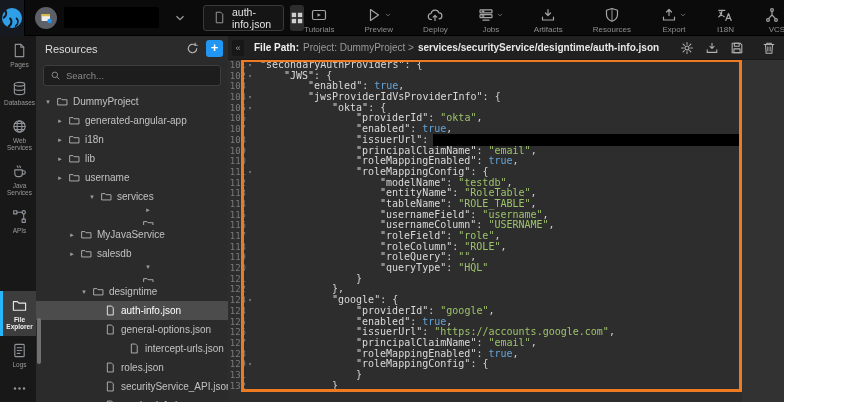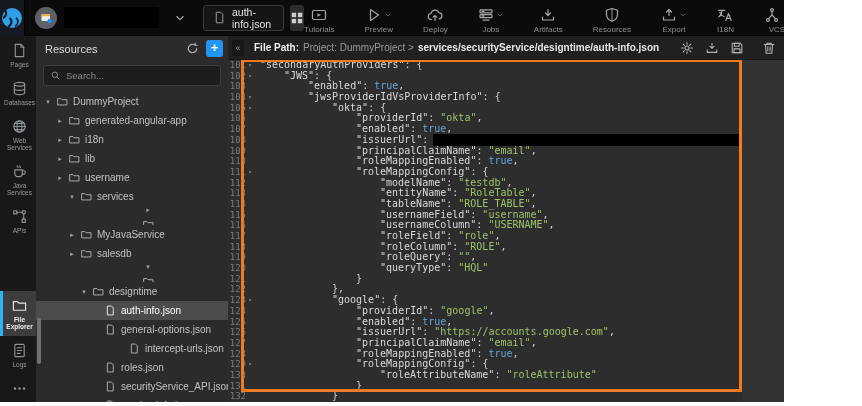"services" div.tree-row { margin-left: none -> 20px }
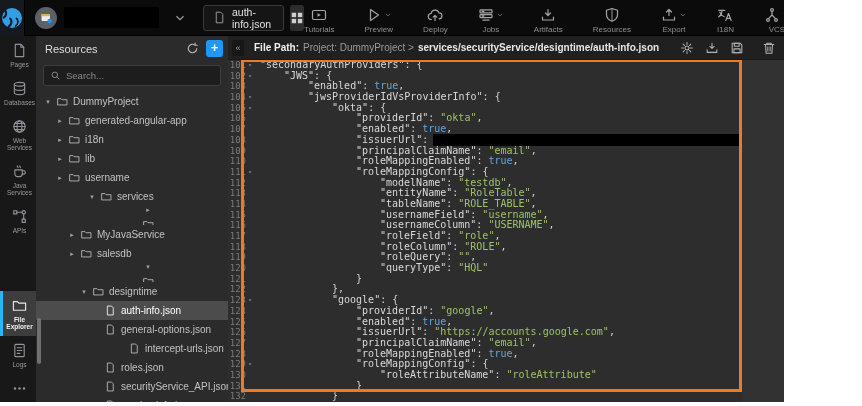"130" div.code-line { html: <div><span>130</span><span></span><span><span>"roleAttributeName"</span><span>: </span><span>"roleAttribute"</span></span></div> -> none }
